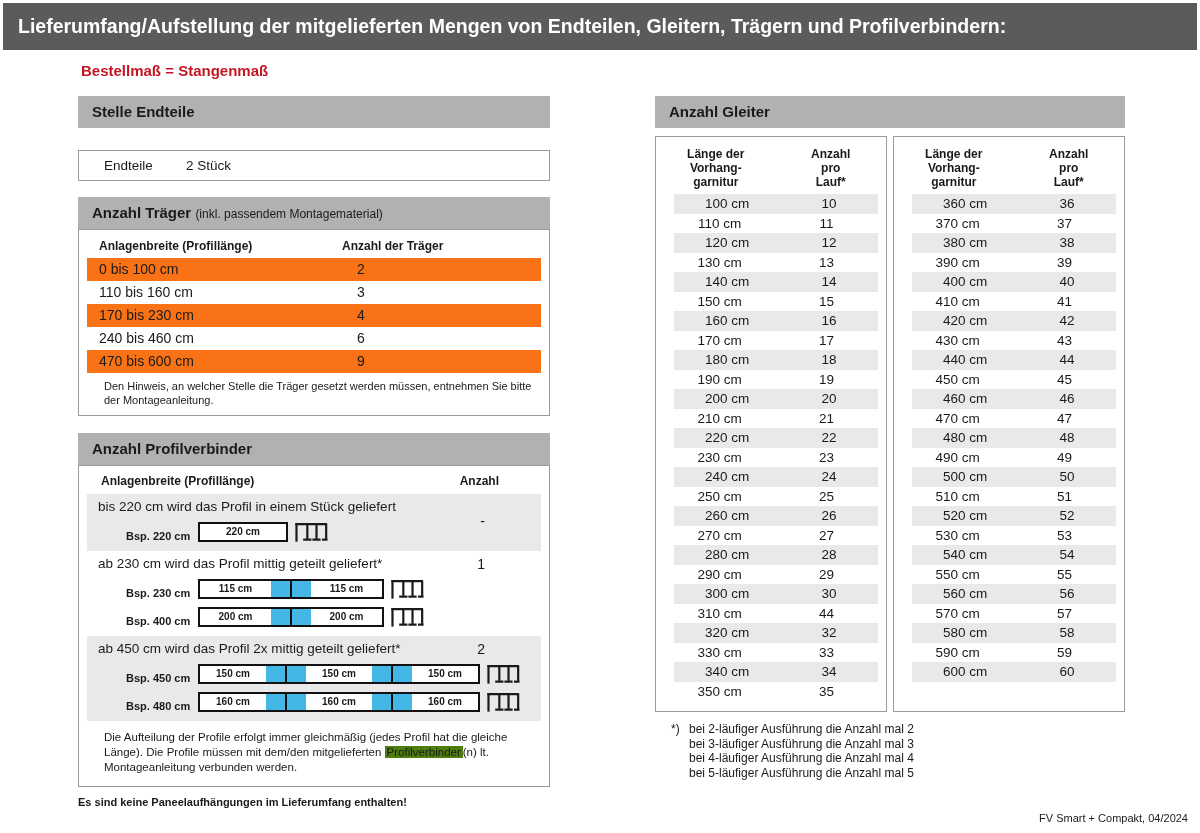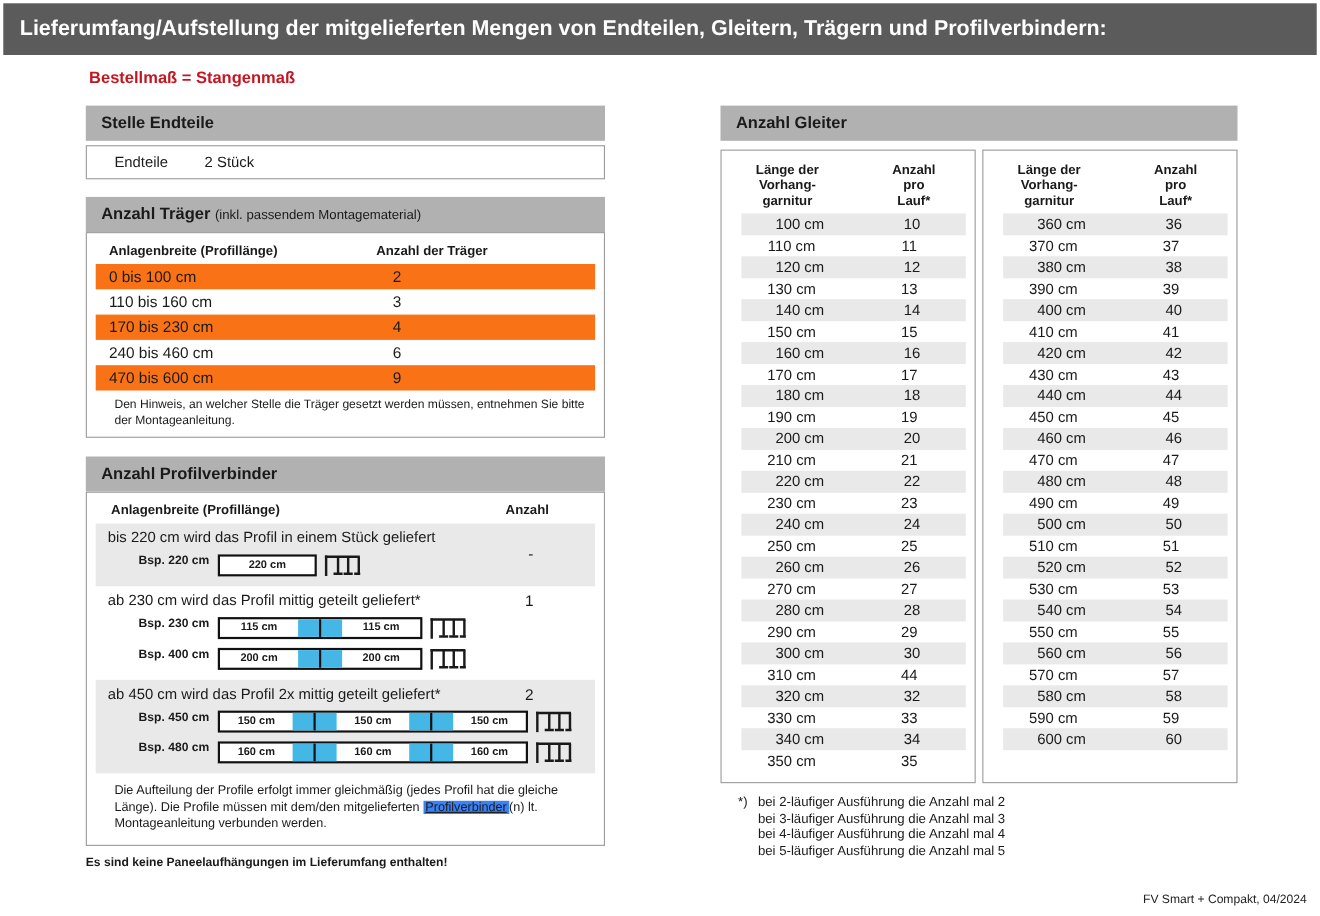"Endteile" .endteile-box { margin-top: 4px -> 22px }
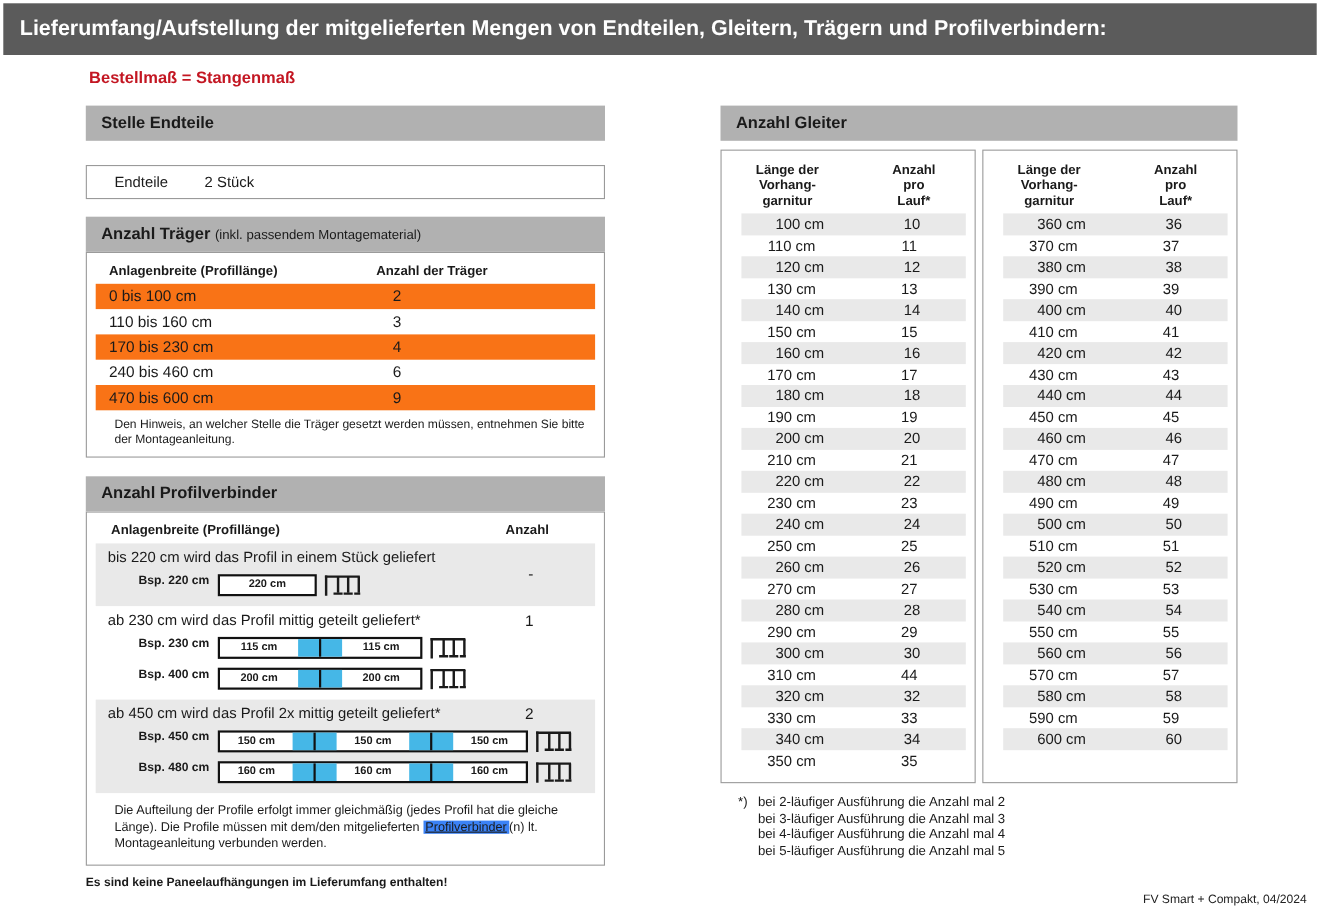"Bsp. 220 cm" .pv-example { align-items: flex-start -> flex-end }
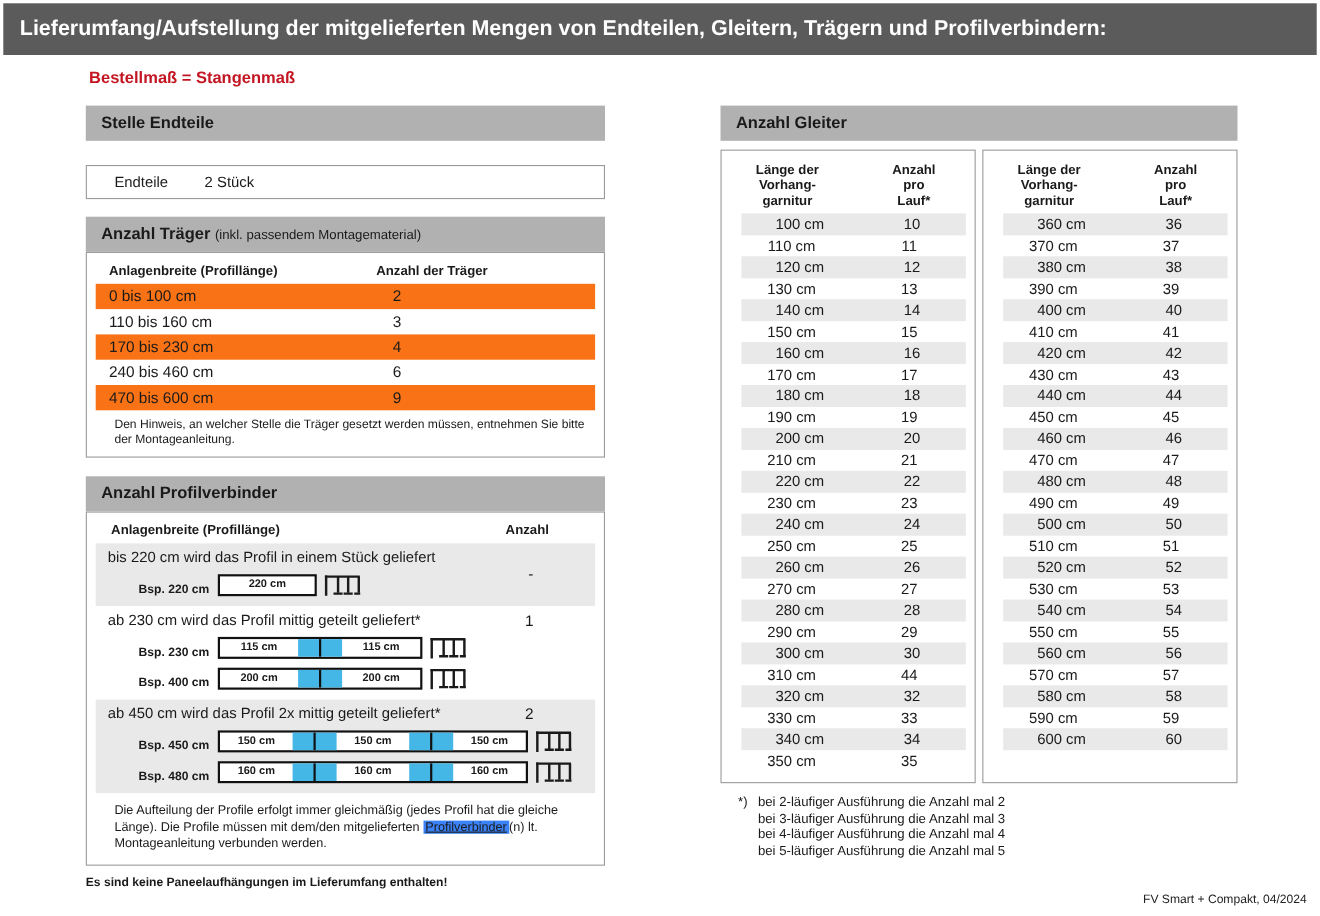"Profilverbinder" .hl { background: #3b82f6 -> #4d7c0f; text-decoration: underline -> none }
